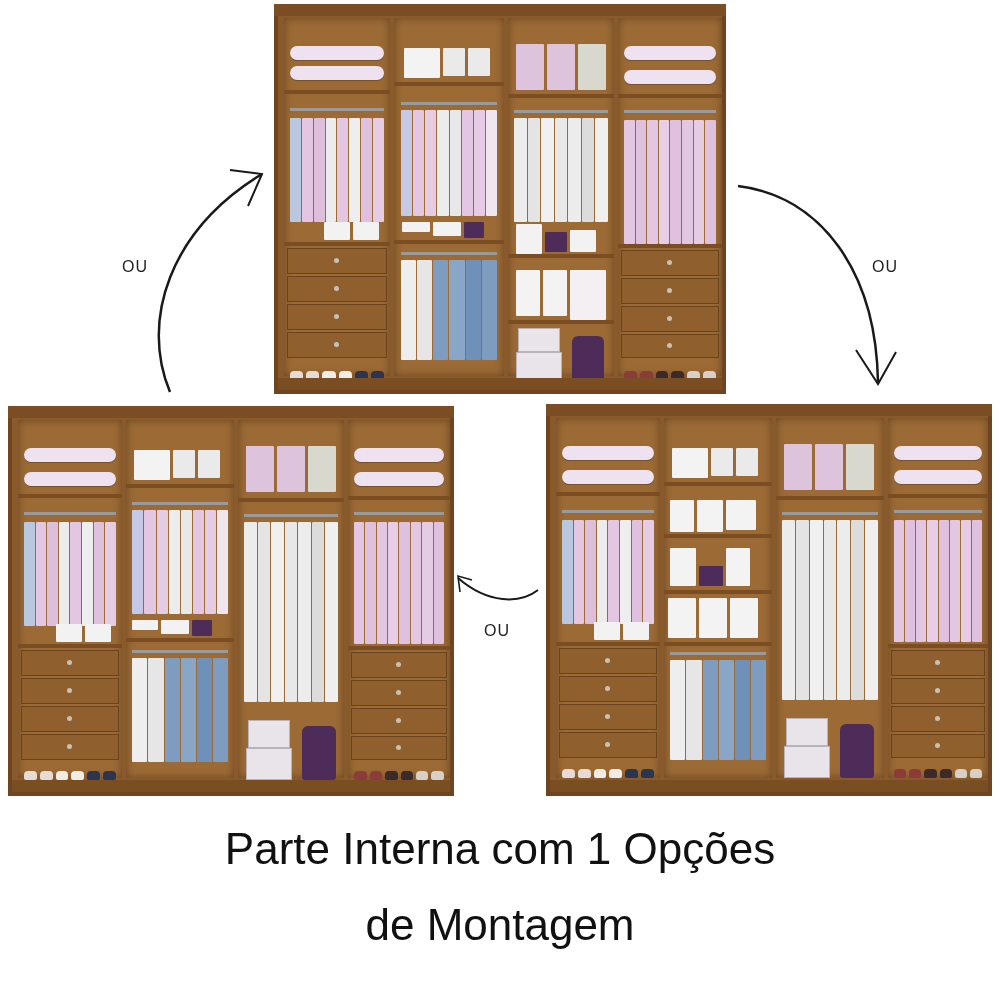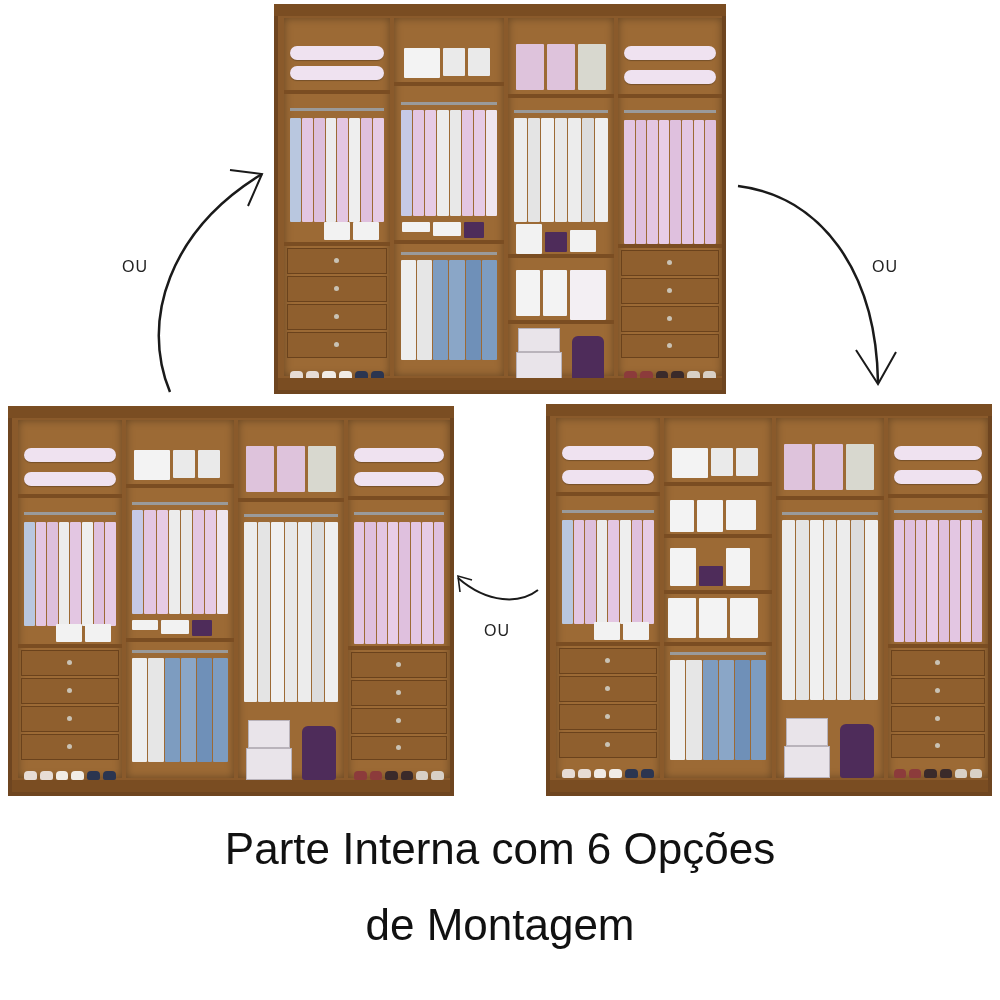"Parte Interna com 6 Opções" div.caption { text: 6 -> 1 }
